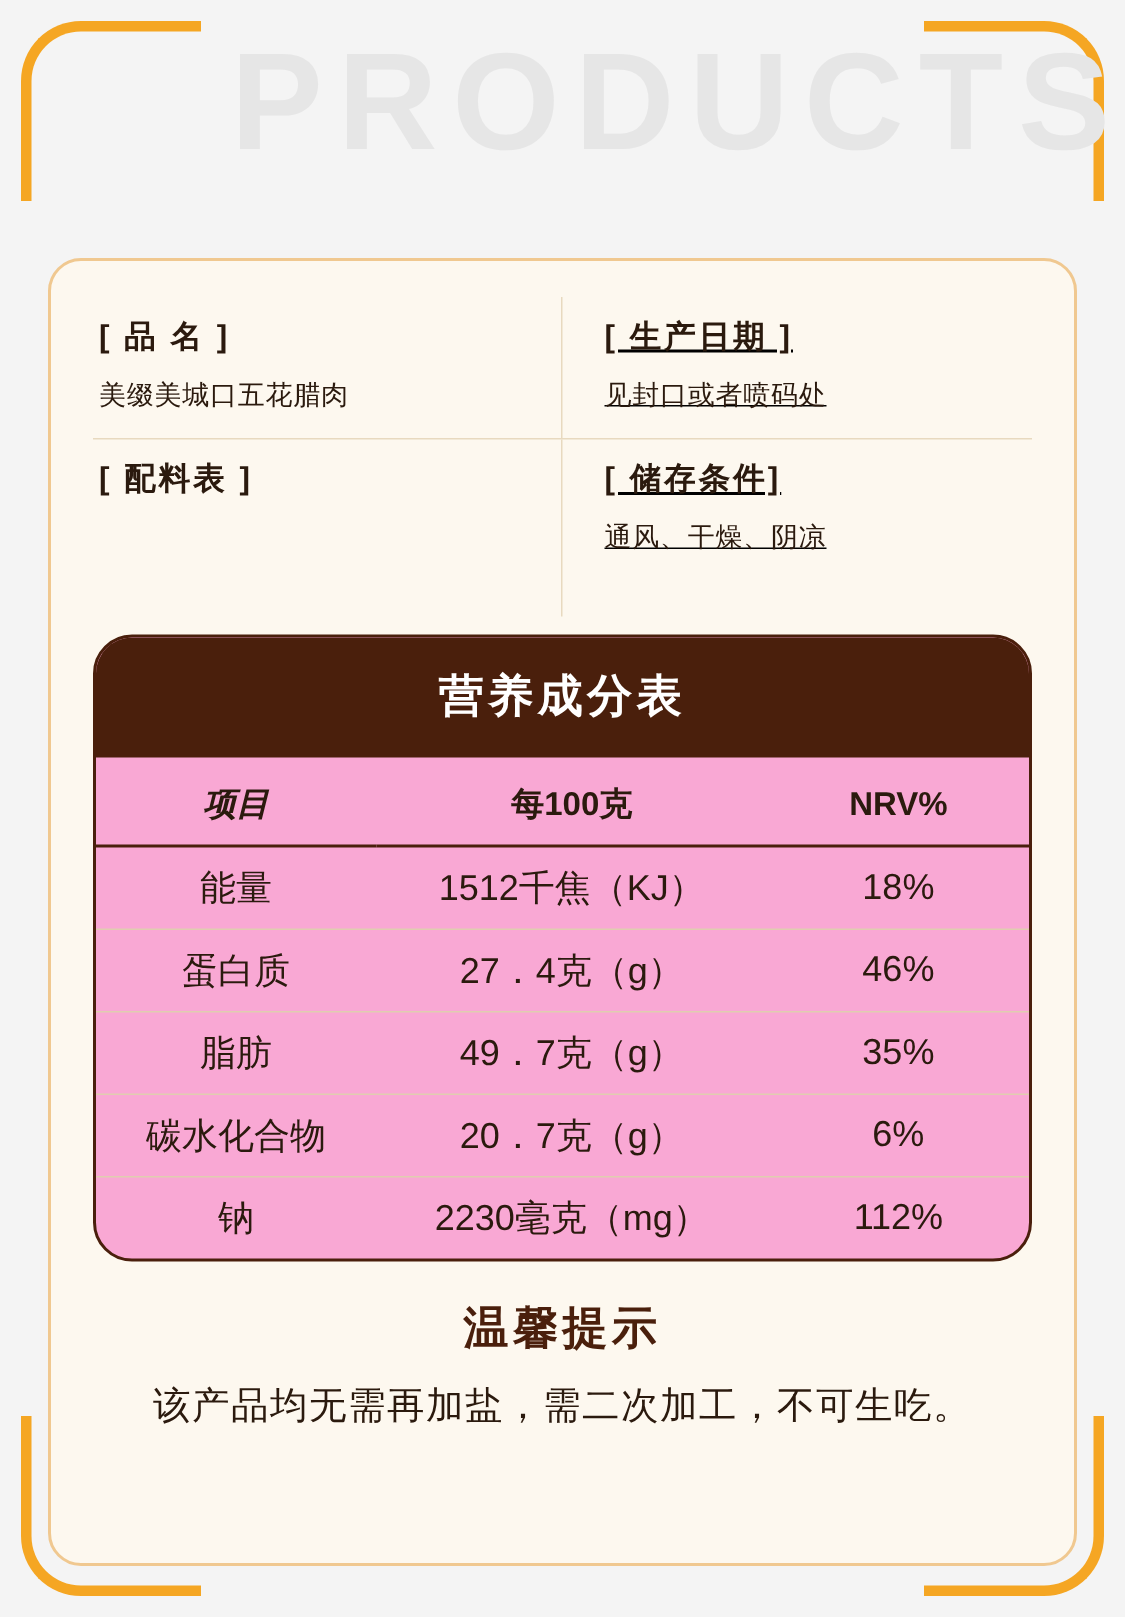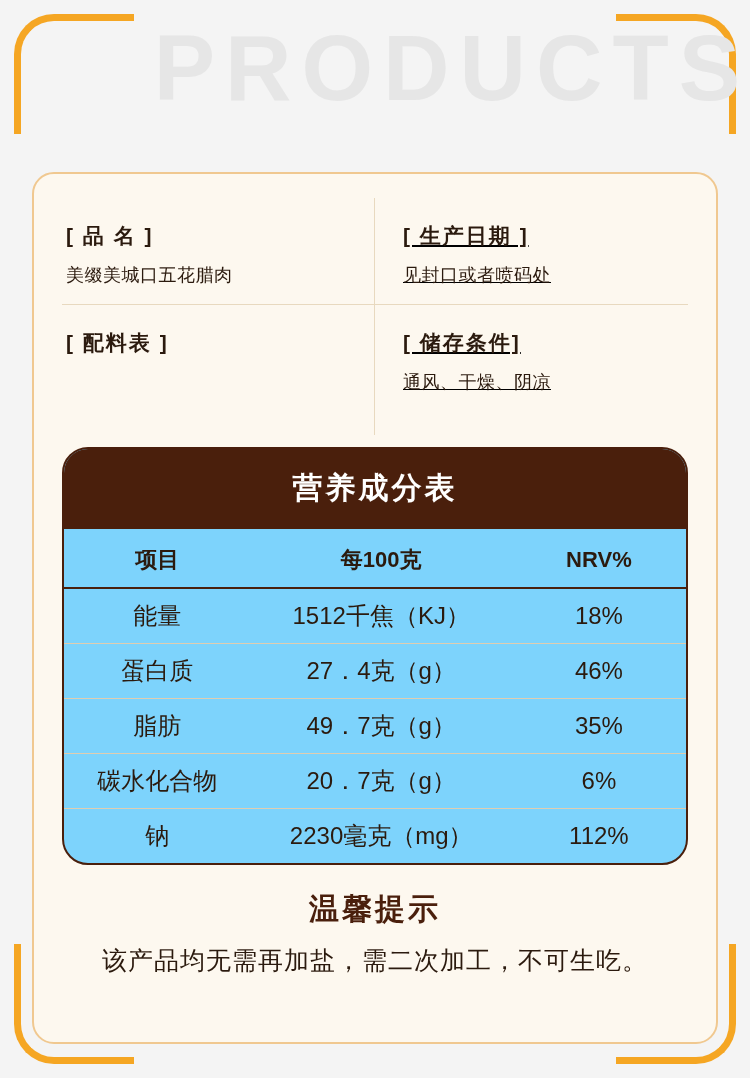"[ 品 名 ]" .label { margin-top: 12px -> none }
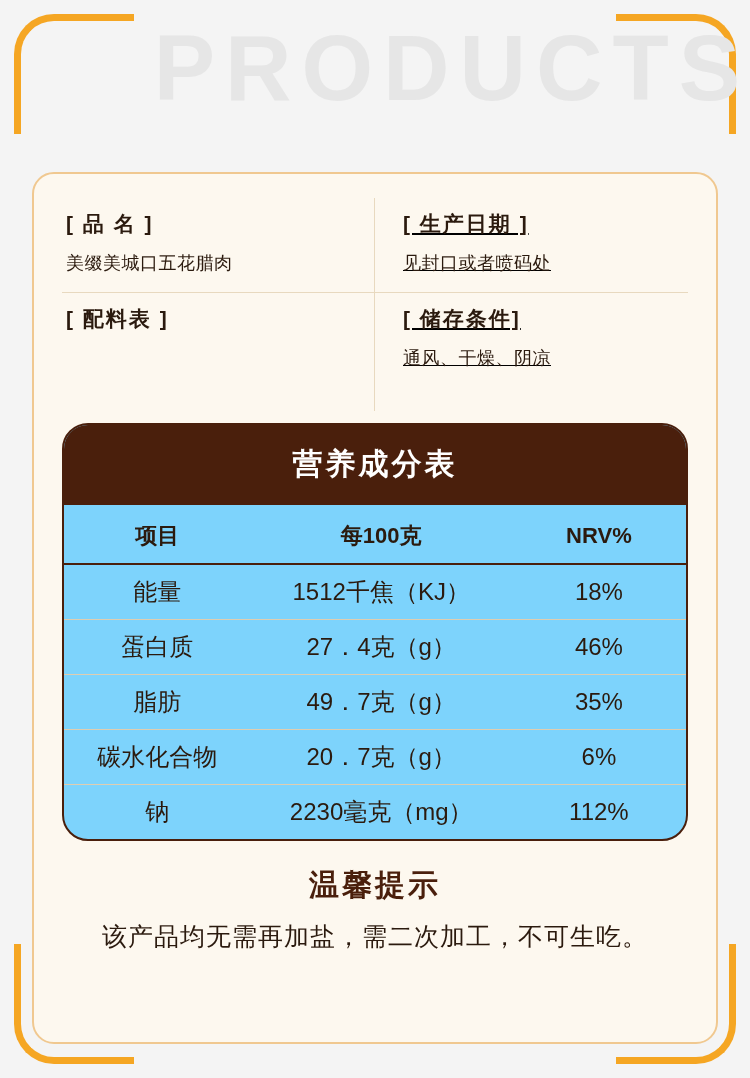"营养成分表" .nutrition { background: #7dd3fc -> #f9a8d4 }
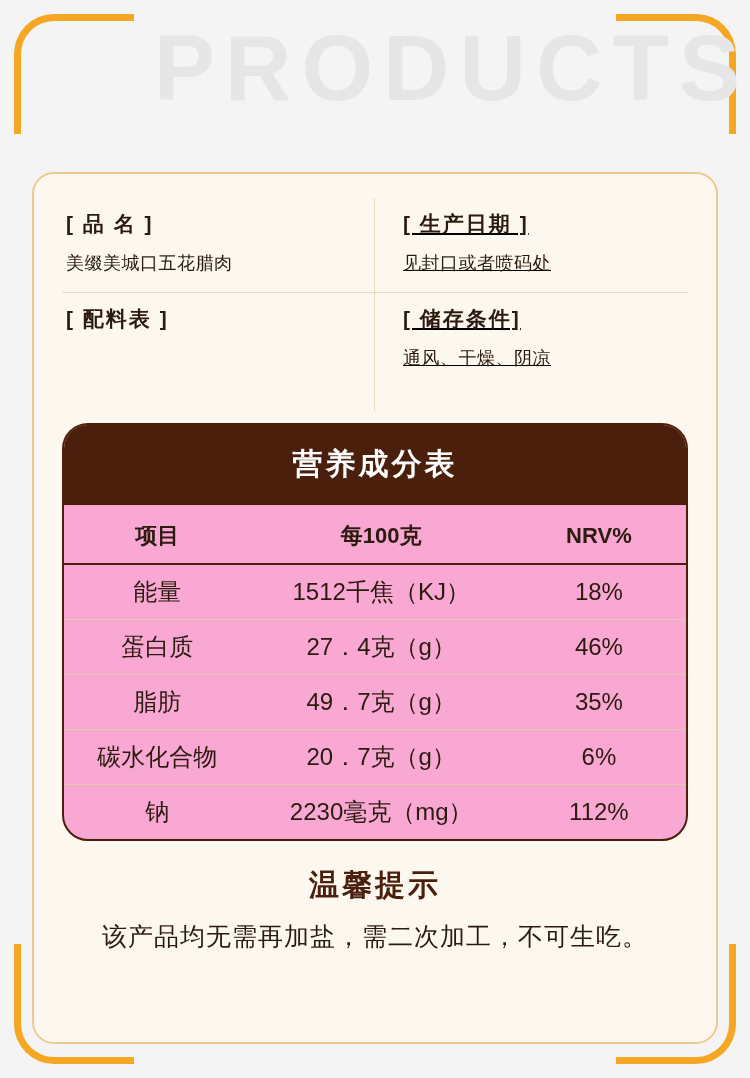"项目" .col-item { font-style: none -> italic }
